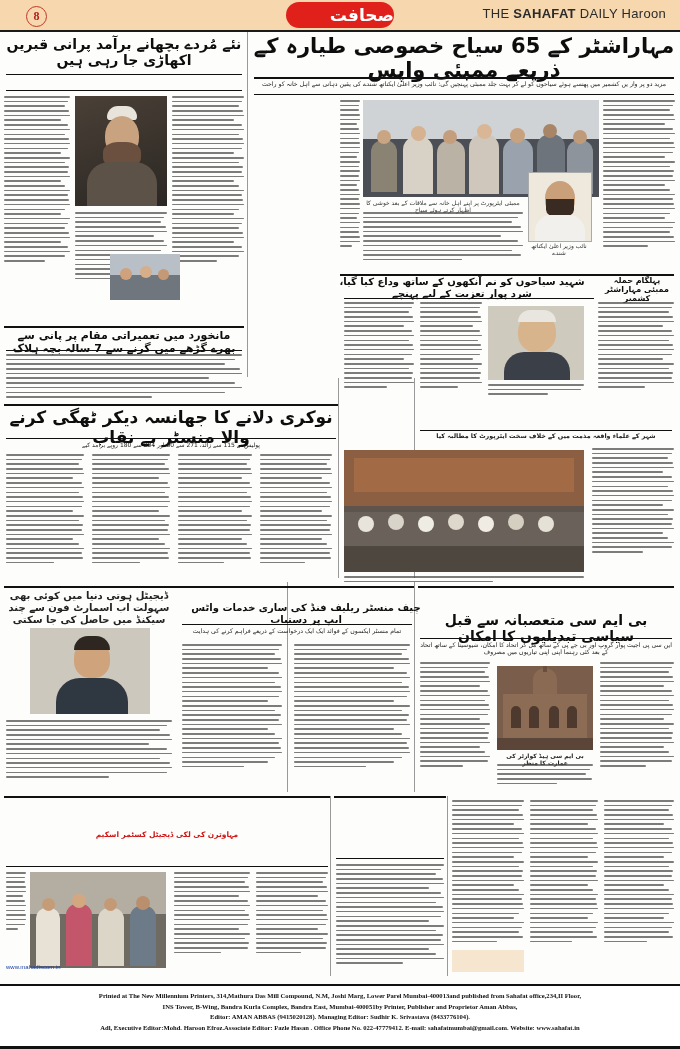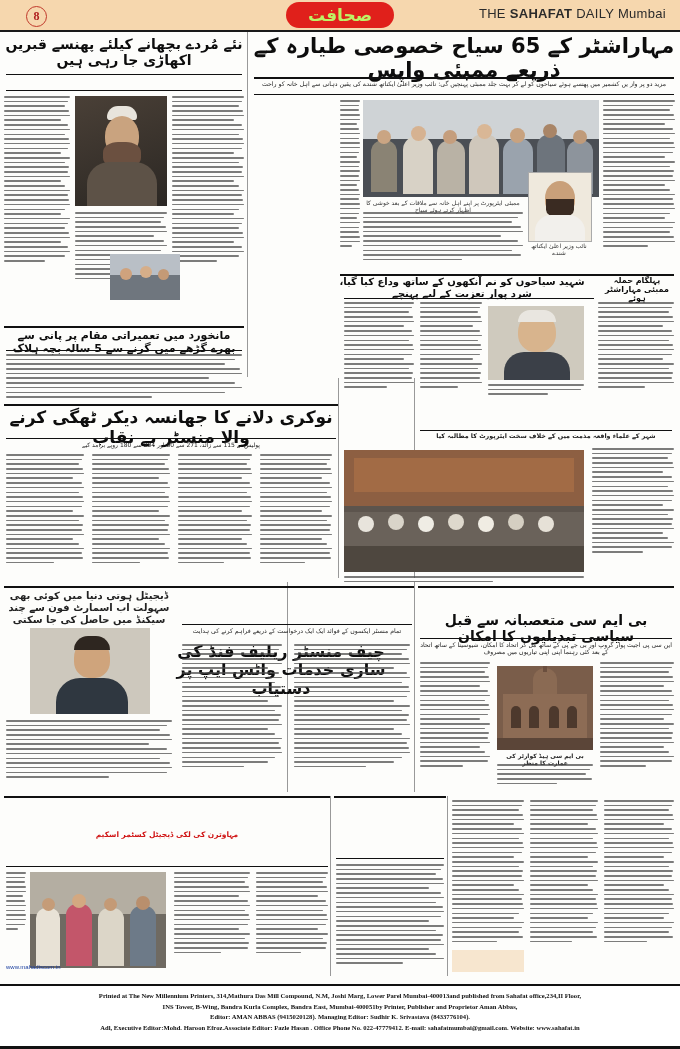"صحافت" .logo-badge span { color: #bef264 -> #ffffff; text-align: center -> right }
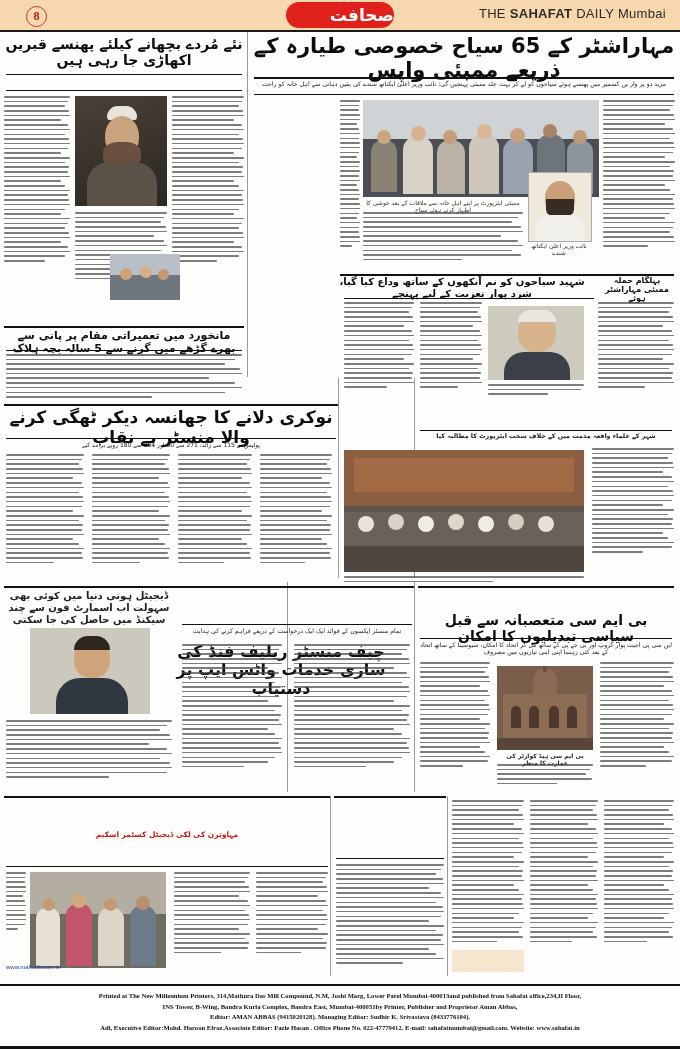"DAILY Mumbai" span { text: Mumbai -> Haroon }
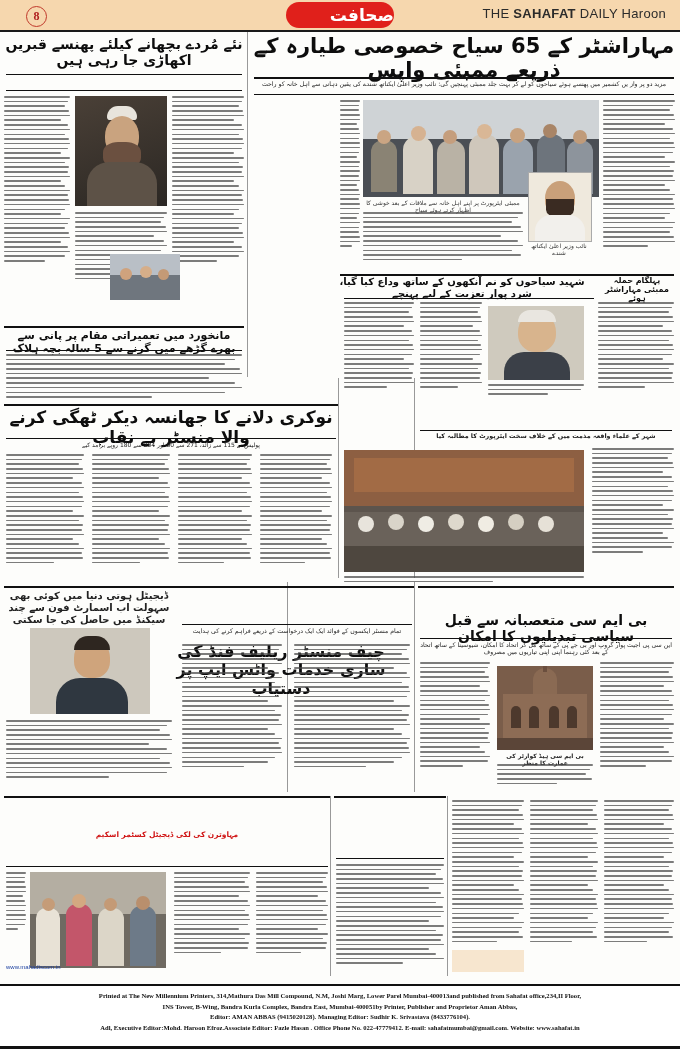"نئے مُردے بچھانے کیلئے پھنسے" div.hl { text: کیلئے پھنسے -> برآمد پرانی }
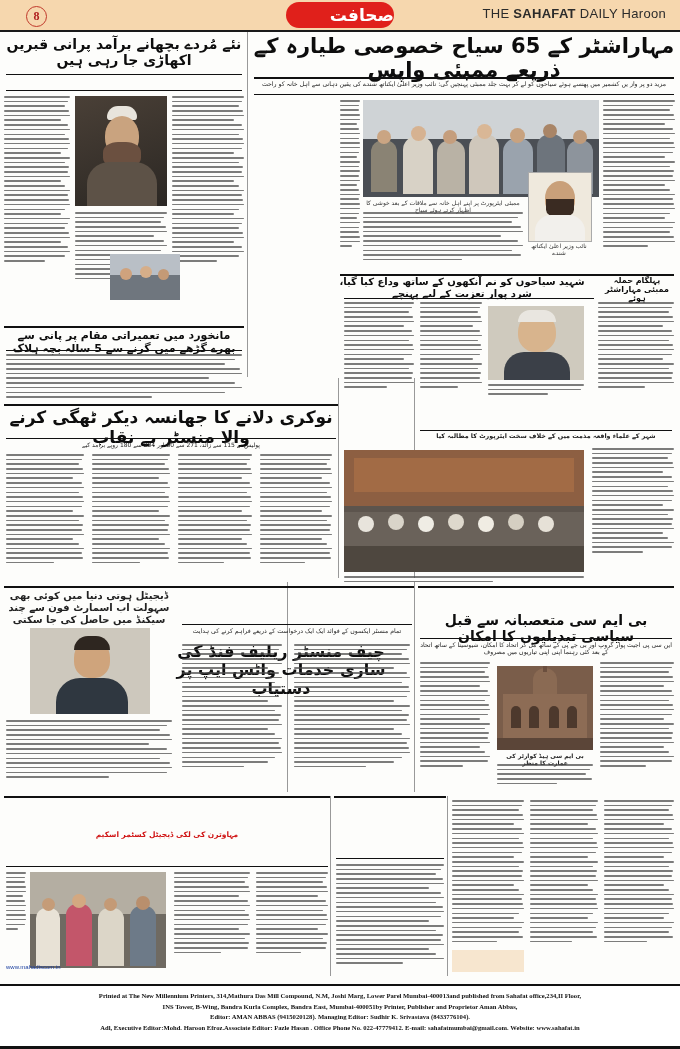"پہلگام حملہ ممبئی مہاراشٹر ہوئے" div.hl { text: ہوئے -> کشمیر }
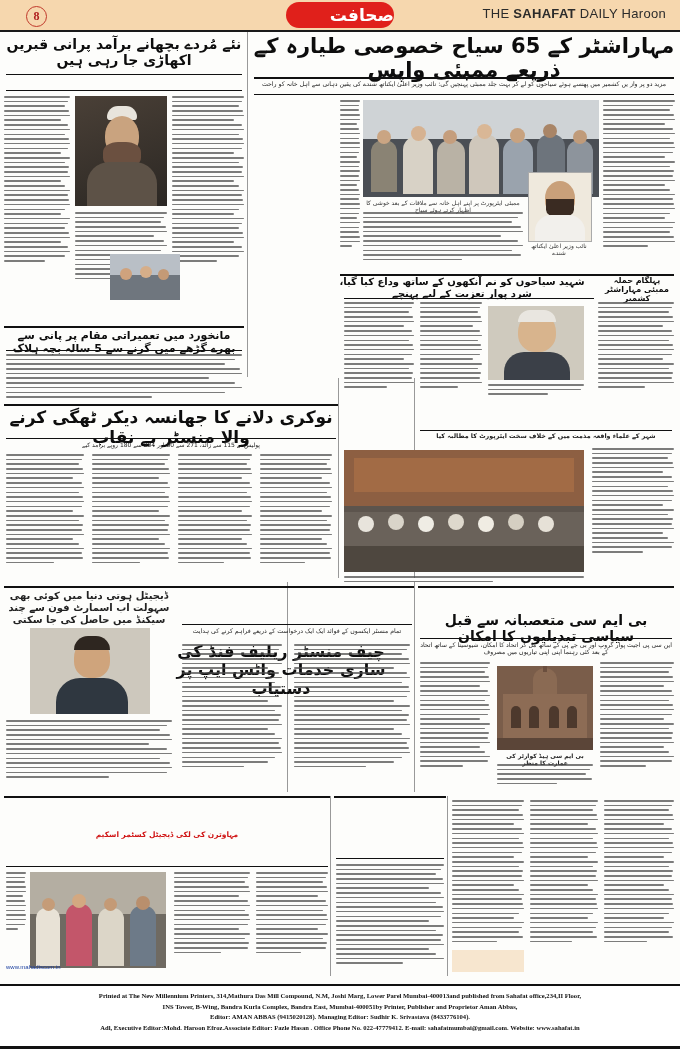"مانخورد میں تعمیراتی مقام پر" div.hl { text: 5 -> 7 }
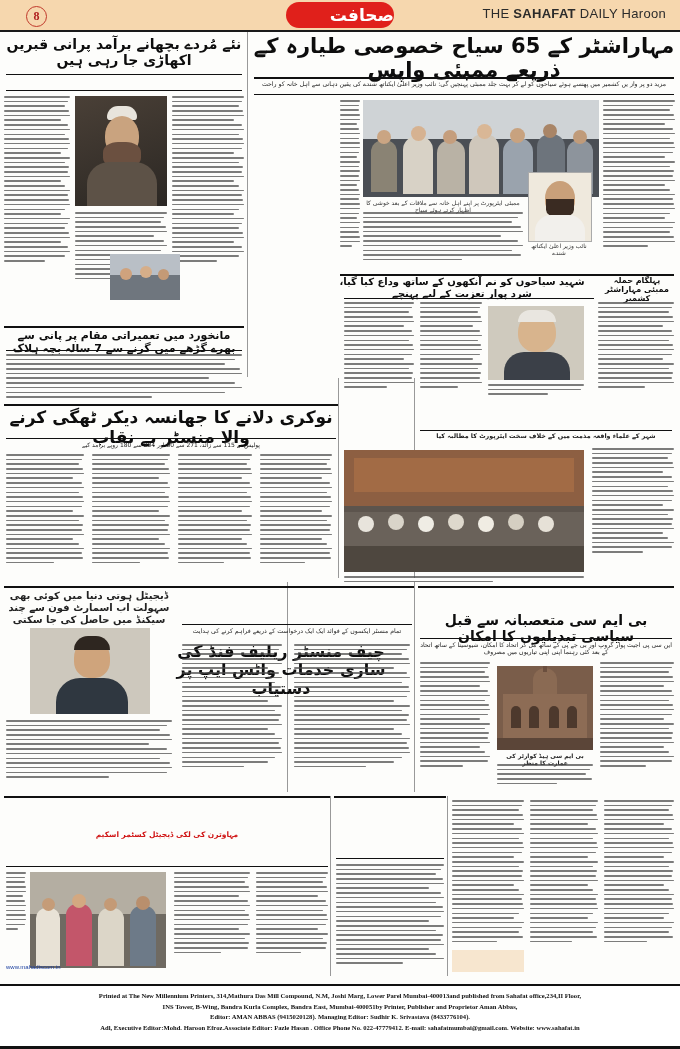"چیف منسٹر ریلیف فنڈ کی" div.hl { font-size: 16px -> 10px; left: 165px -> 190px; margin-top: 41px -> none }
